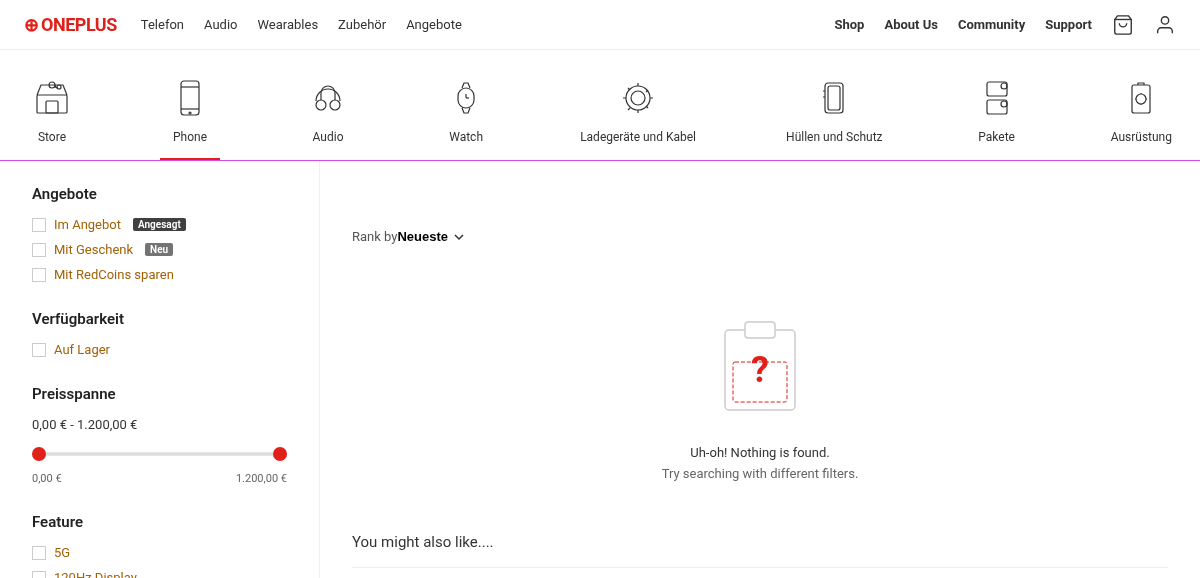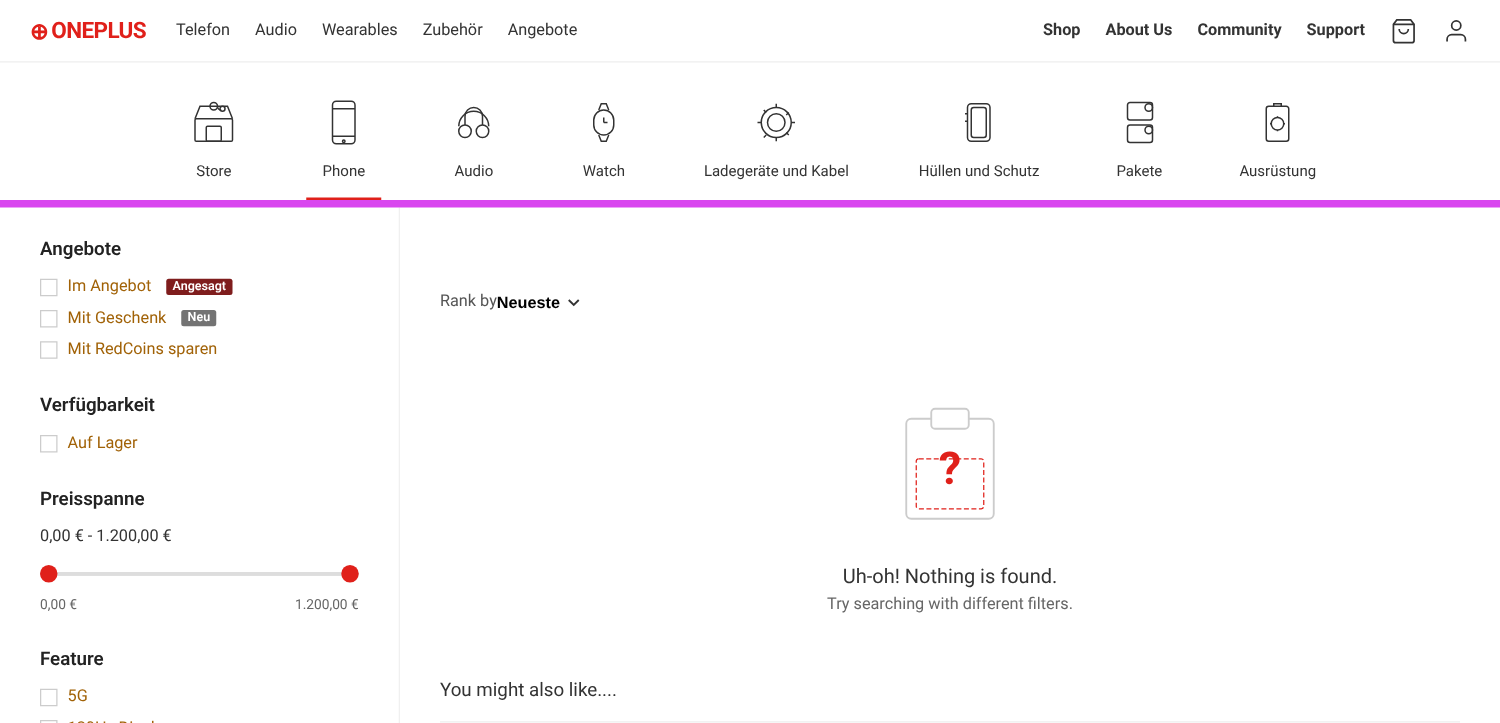"Store" .category-nav { border-bottom: 6px solid #d946ef -> 1px solid #d946ef; justify-content: center -> space-between }
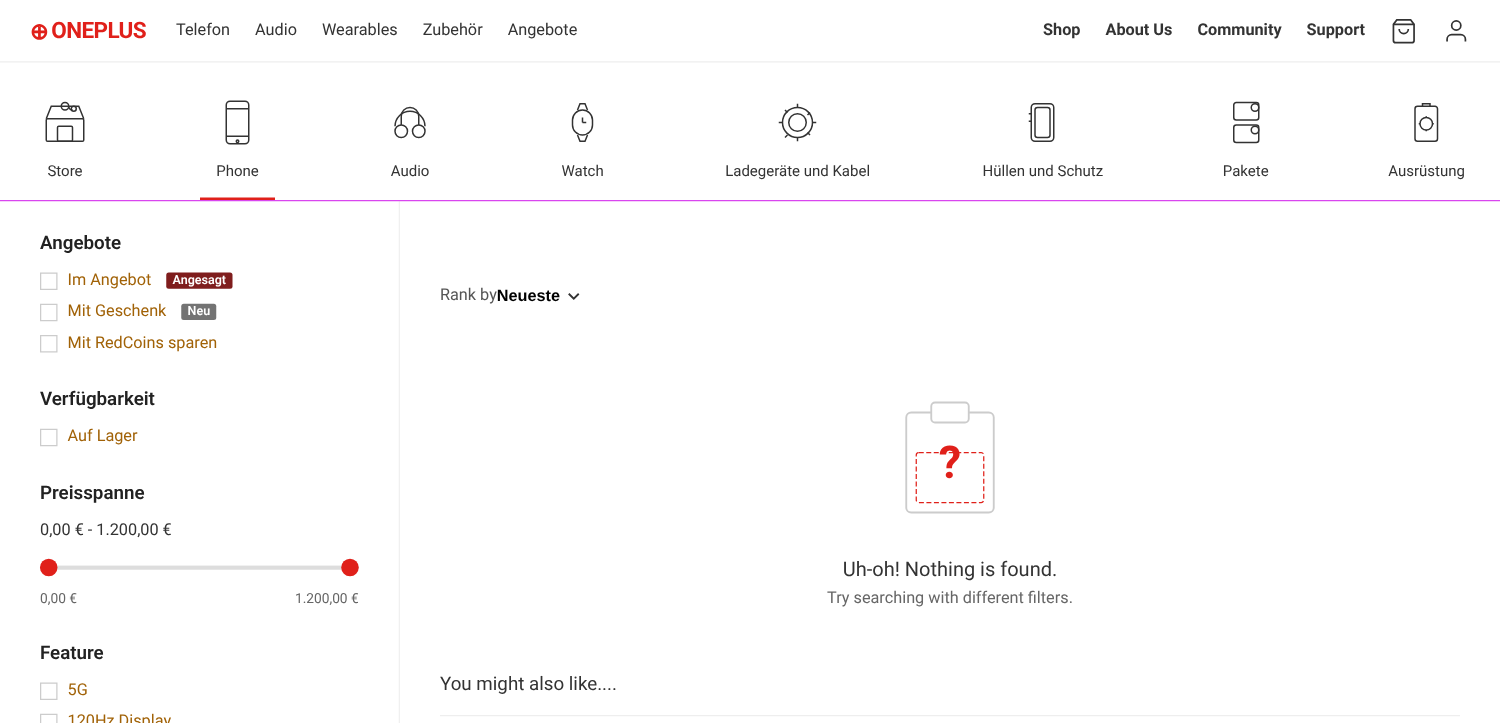"Angesagt" .badge-red { background: #7f1d1d -> #404040 }
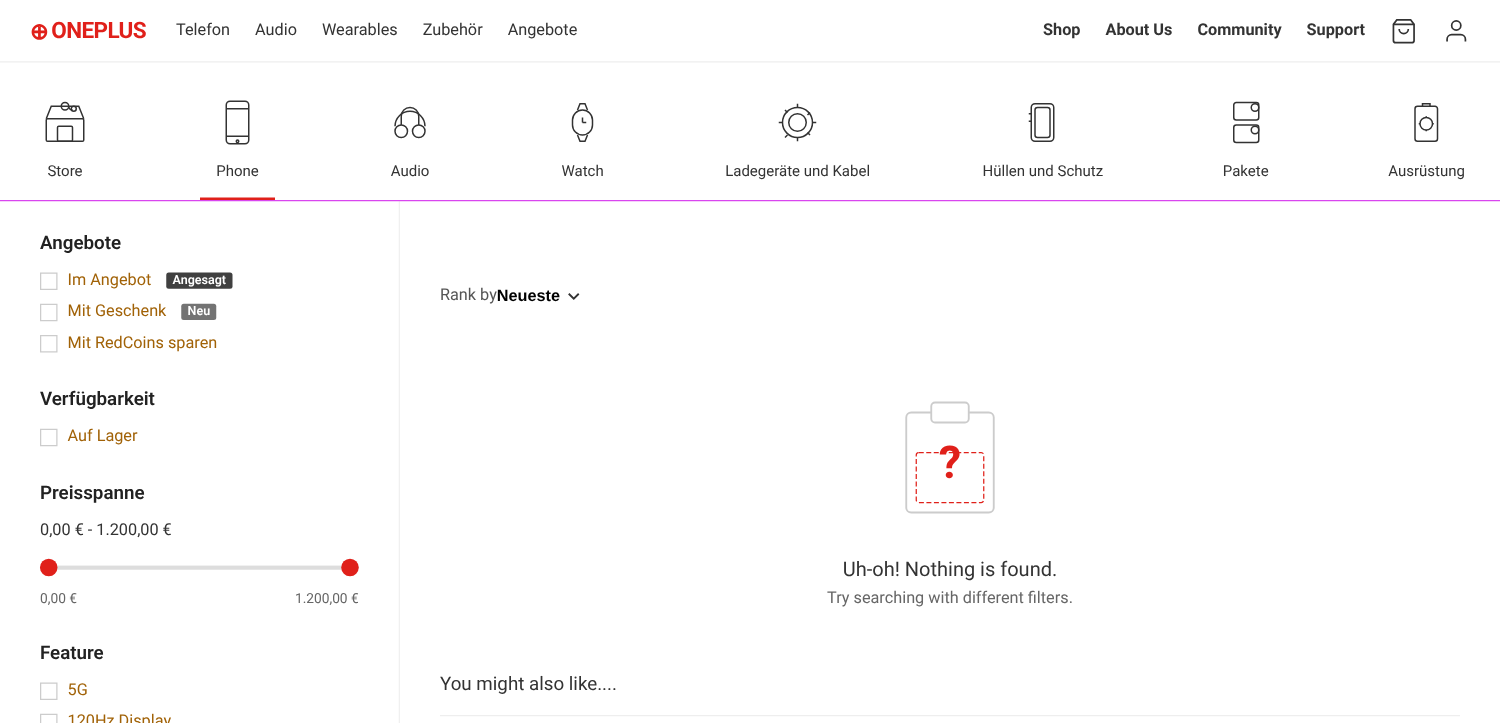"Uh-oh! Nothing is found." .empty-title { font-size: 16px -> 13px }
